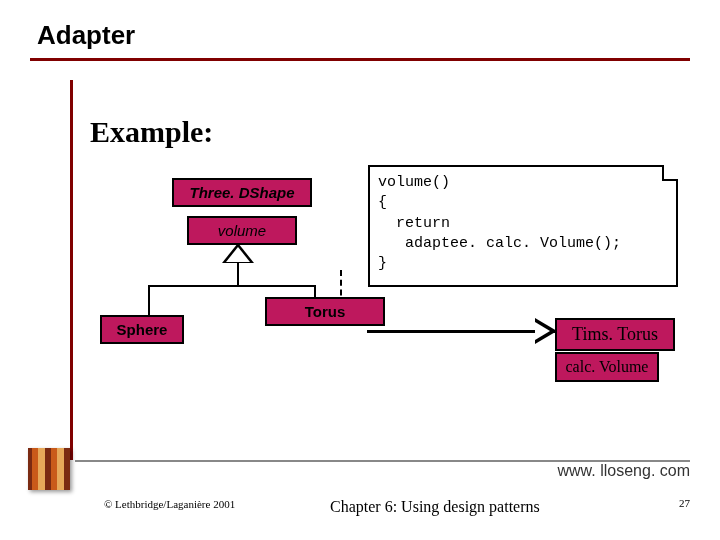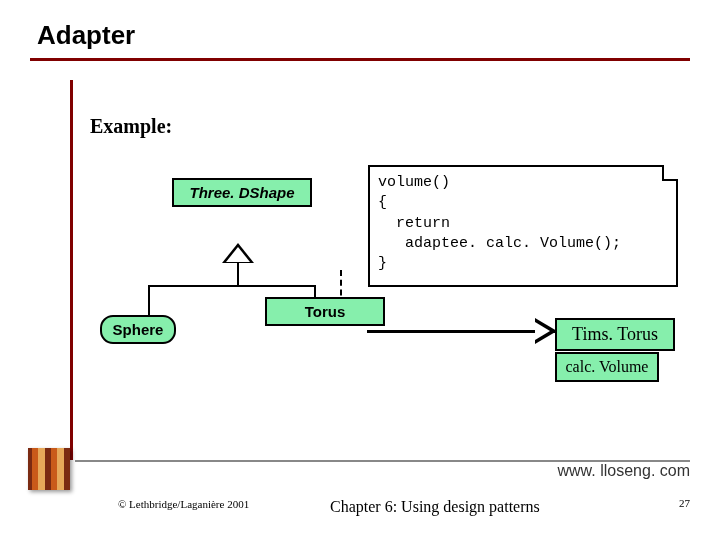"Example:" .example-label { font-size: 20px -> 30px }
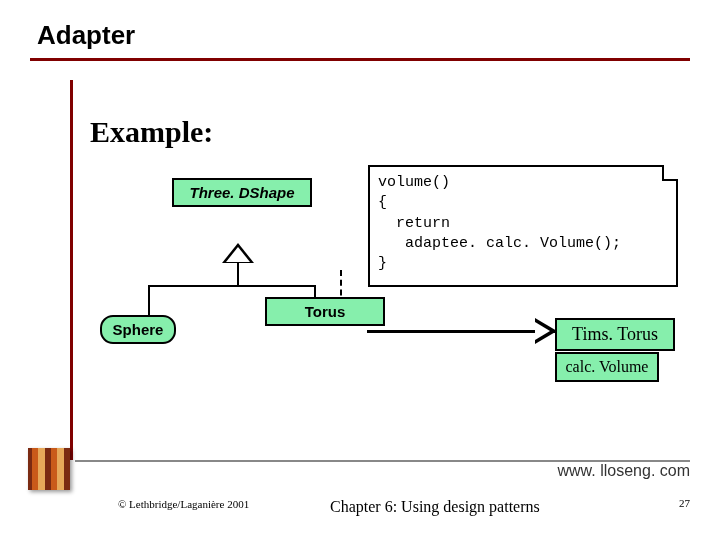"Three. DShape" .box { background: #86efac -> #be185d }
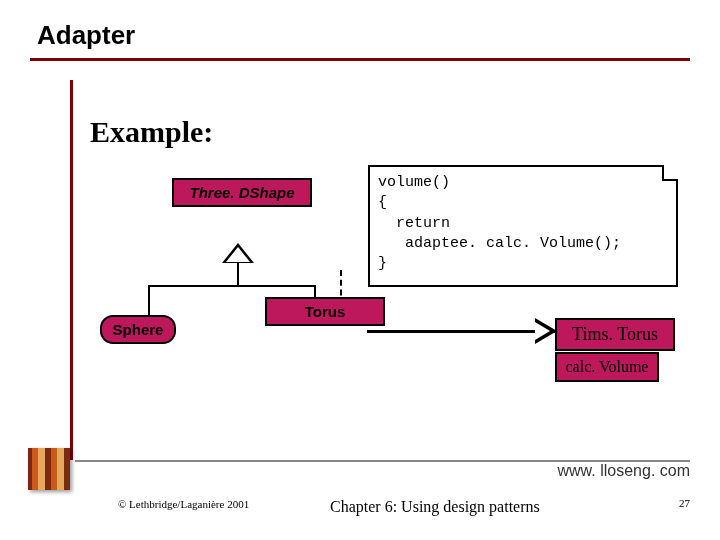"volume" div.box { html: none -> <div>volume</div> }
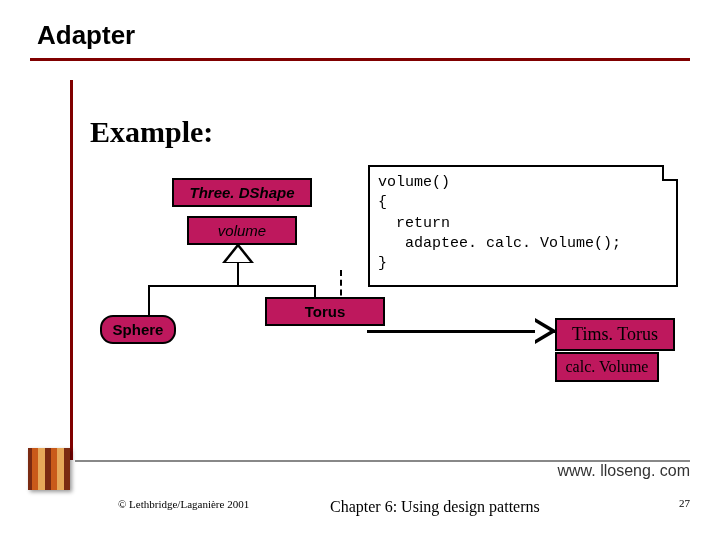"Sphere" .sphere { border-radius: 13px -> none; width: 76px -> 84px }
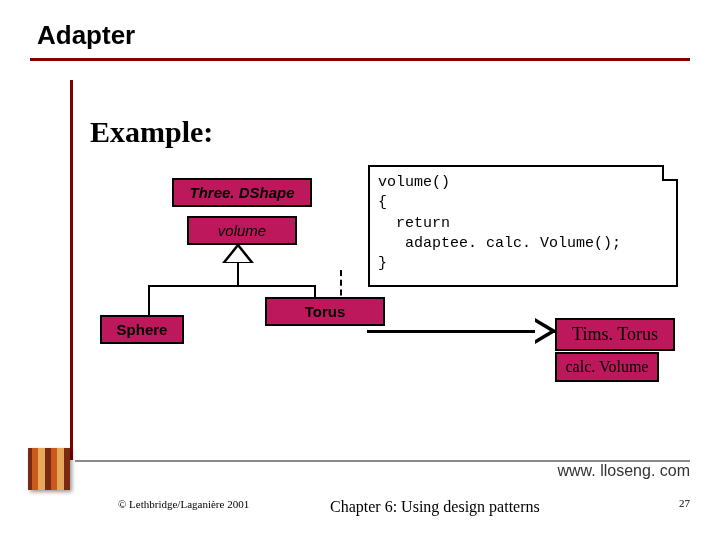"© Lethbridge/Laganière 2001" .copyright { left: 118px -> 104px }
